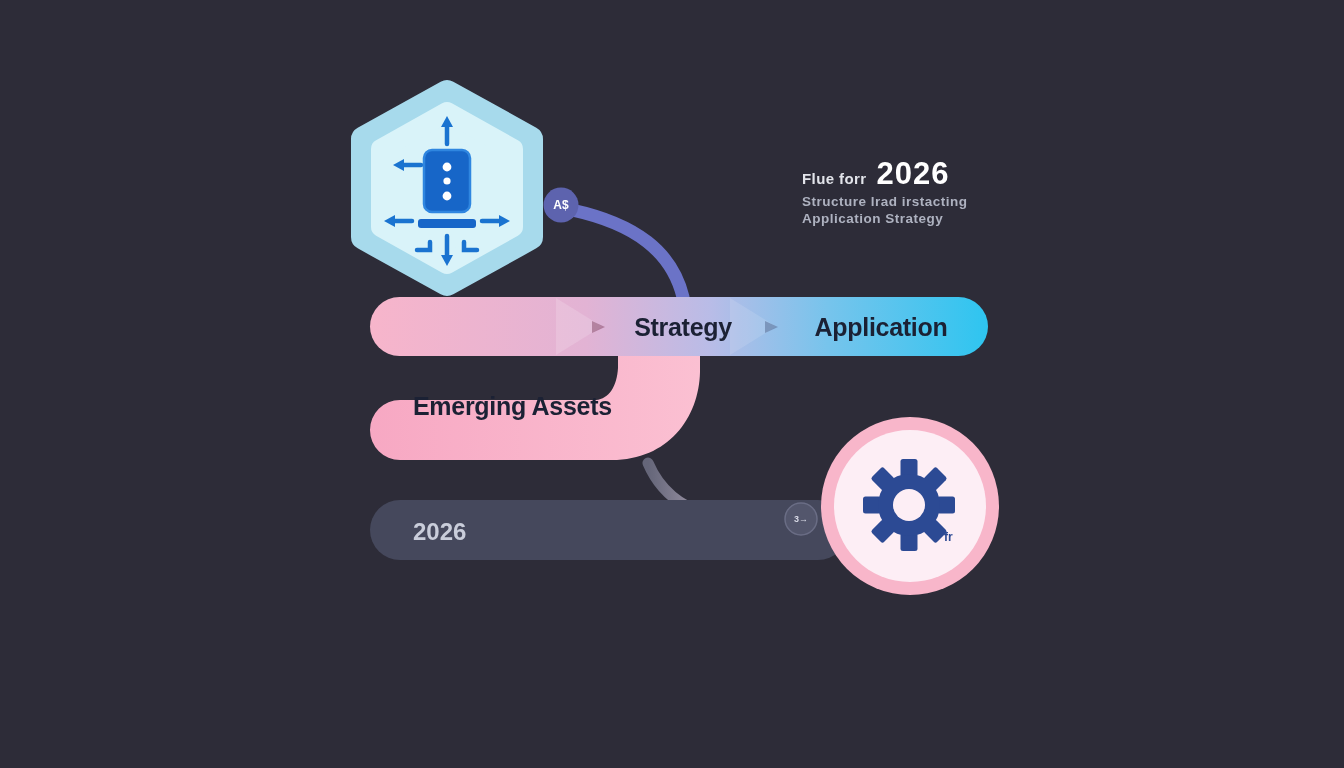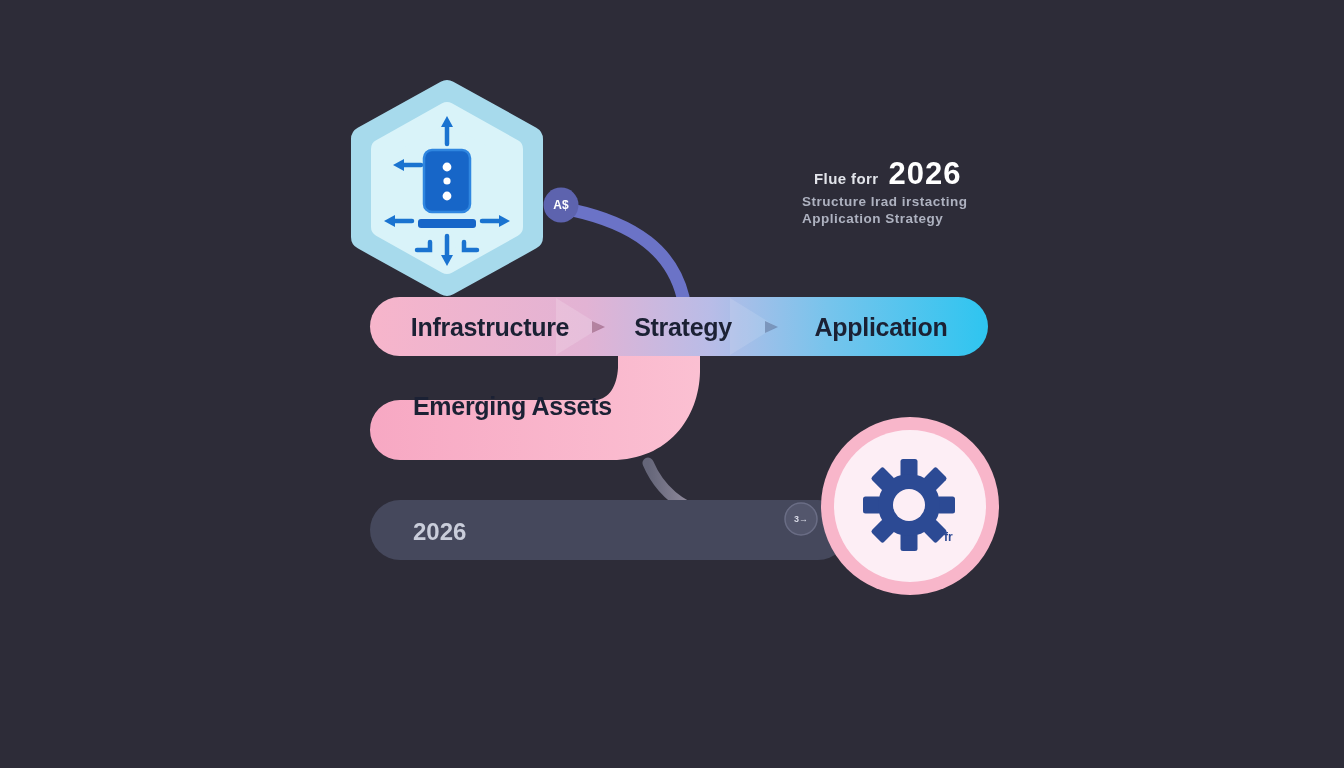"Flue forr" div.abs { margin-left: 12px -> none }
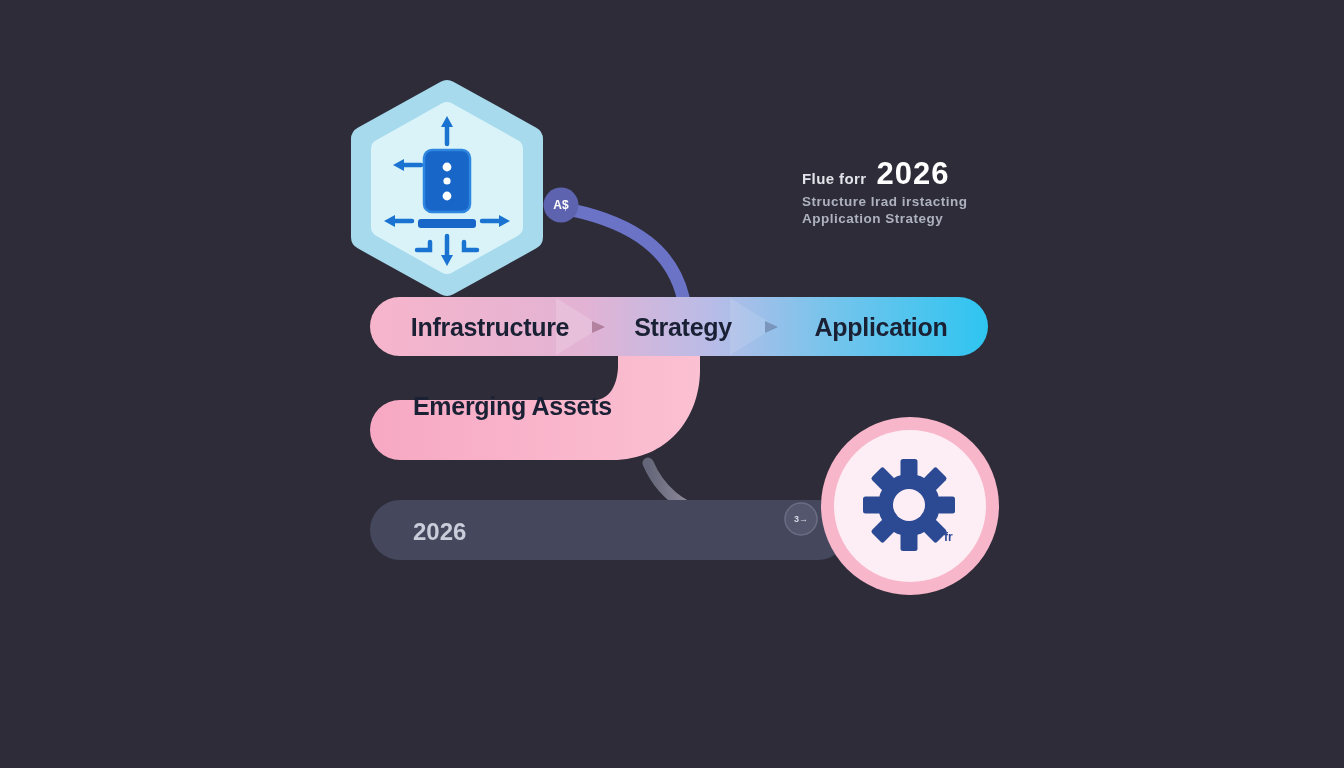"Infrastructure" div.abs { html: <div>Infrastructure</div> -> none }
